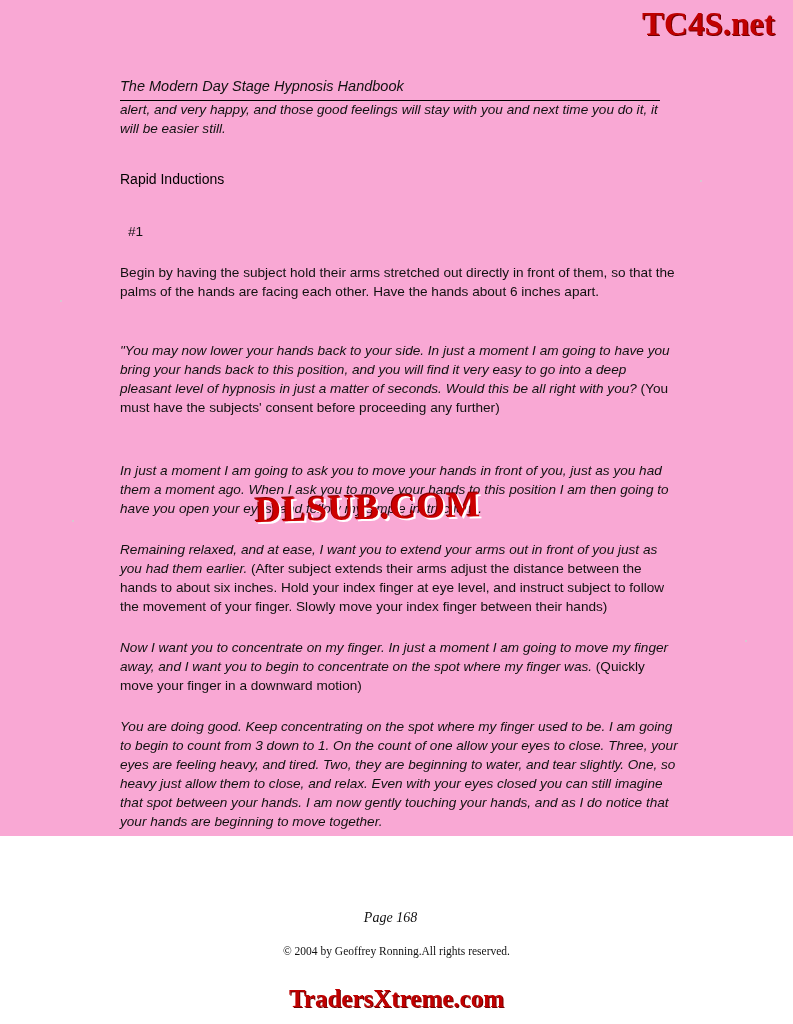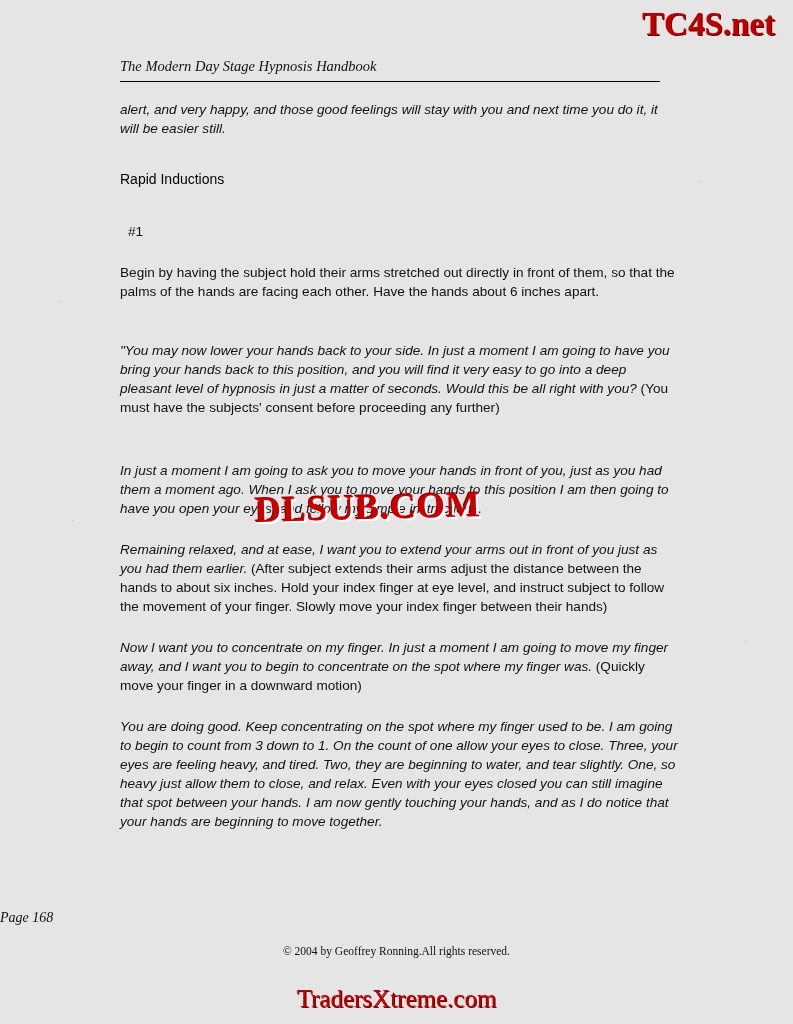"TC4S.net" .page { background: #e5e5e5 -> #f9a8d4; height: 1024px -> 836px }
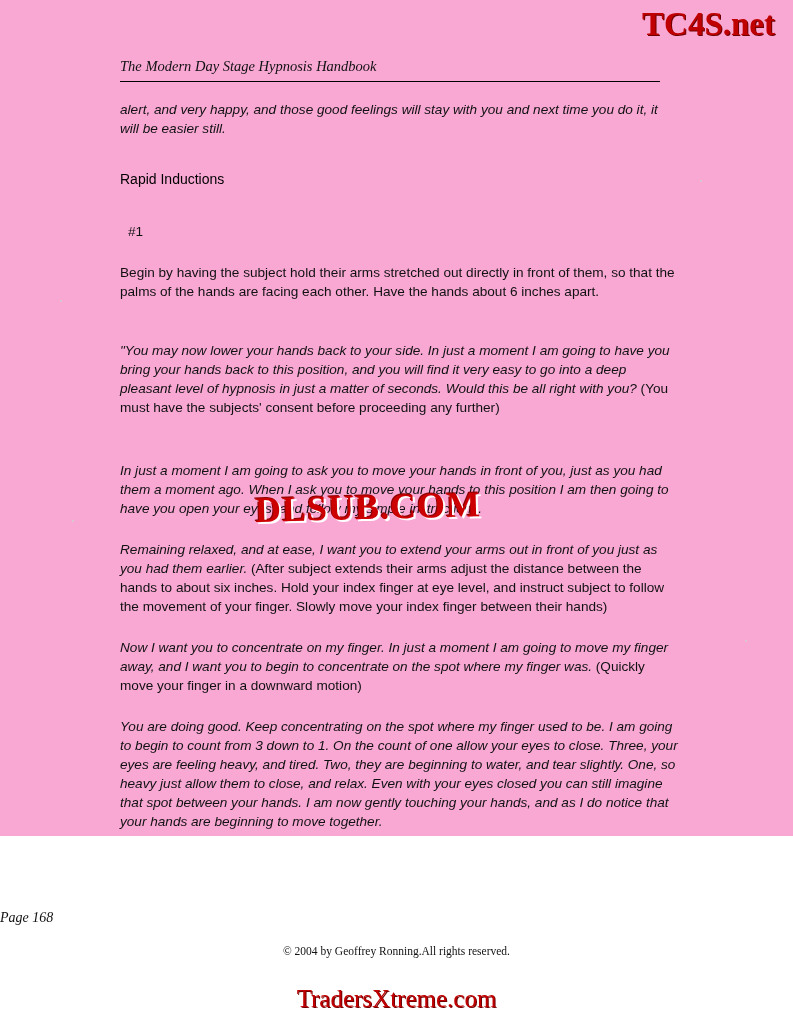"The Modern Day Stage Hypnosis" .header-title { font-family: Liberation Serif, serif -> Liberation Sans, sans-serif; margin-top: none -> 20px }
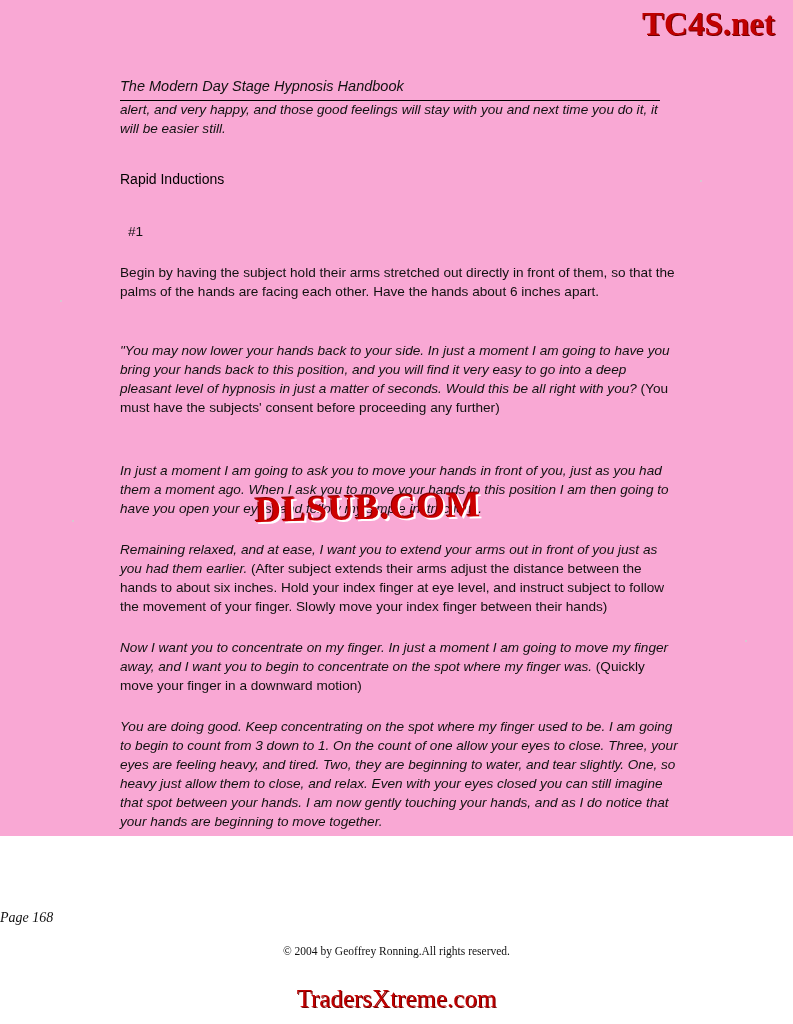"Page 168" .footer-page { text-align: left -> center }
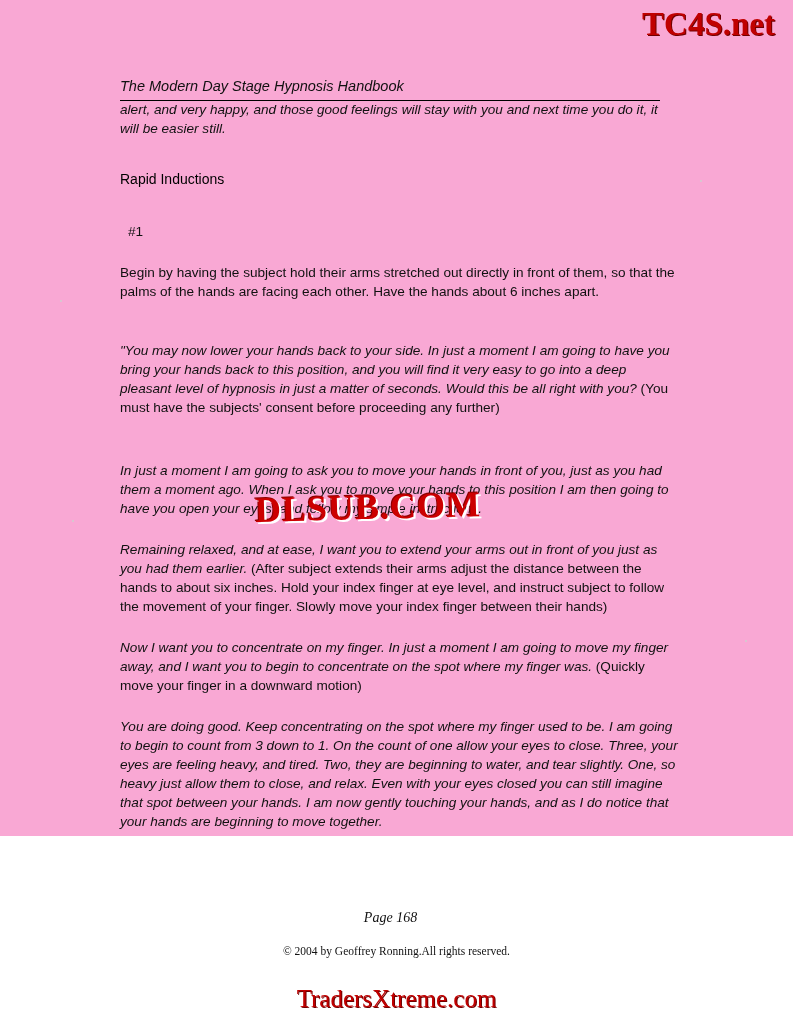"TradersXtreme.com" .watermark-bottom { font-weight: normal -> bold }
